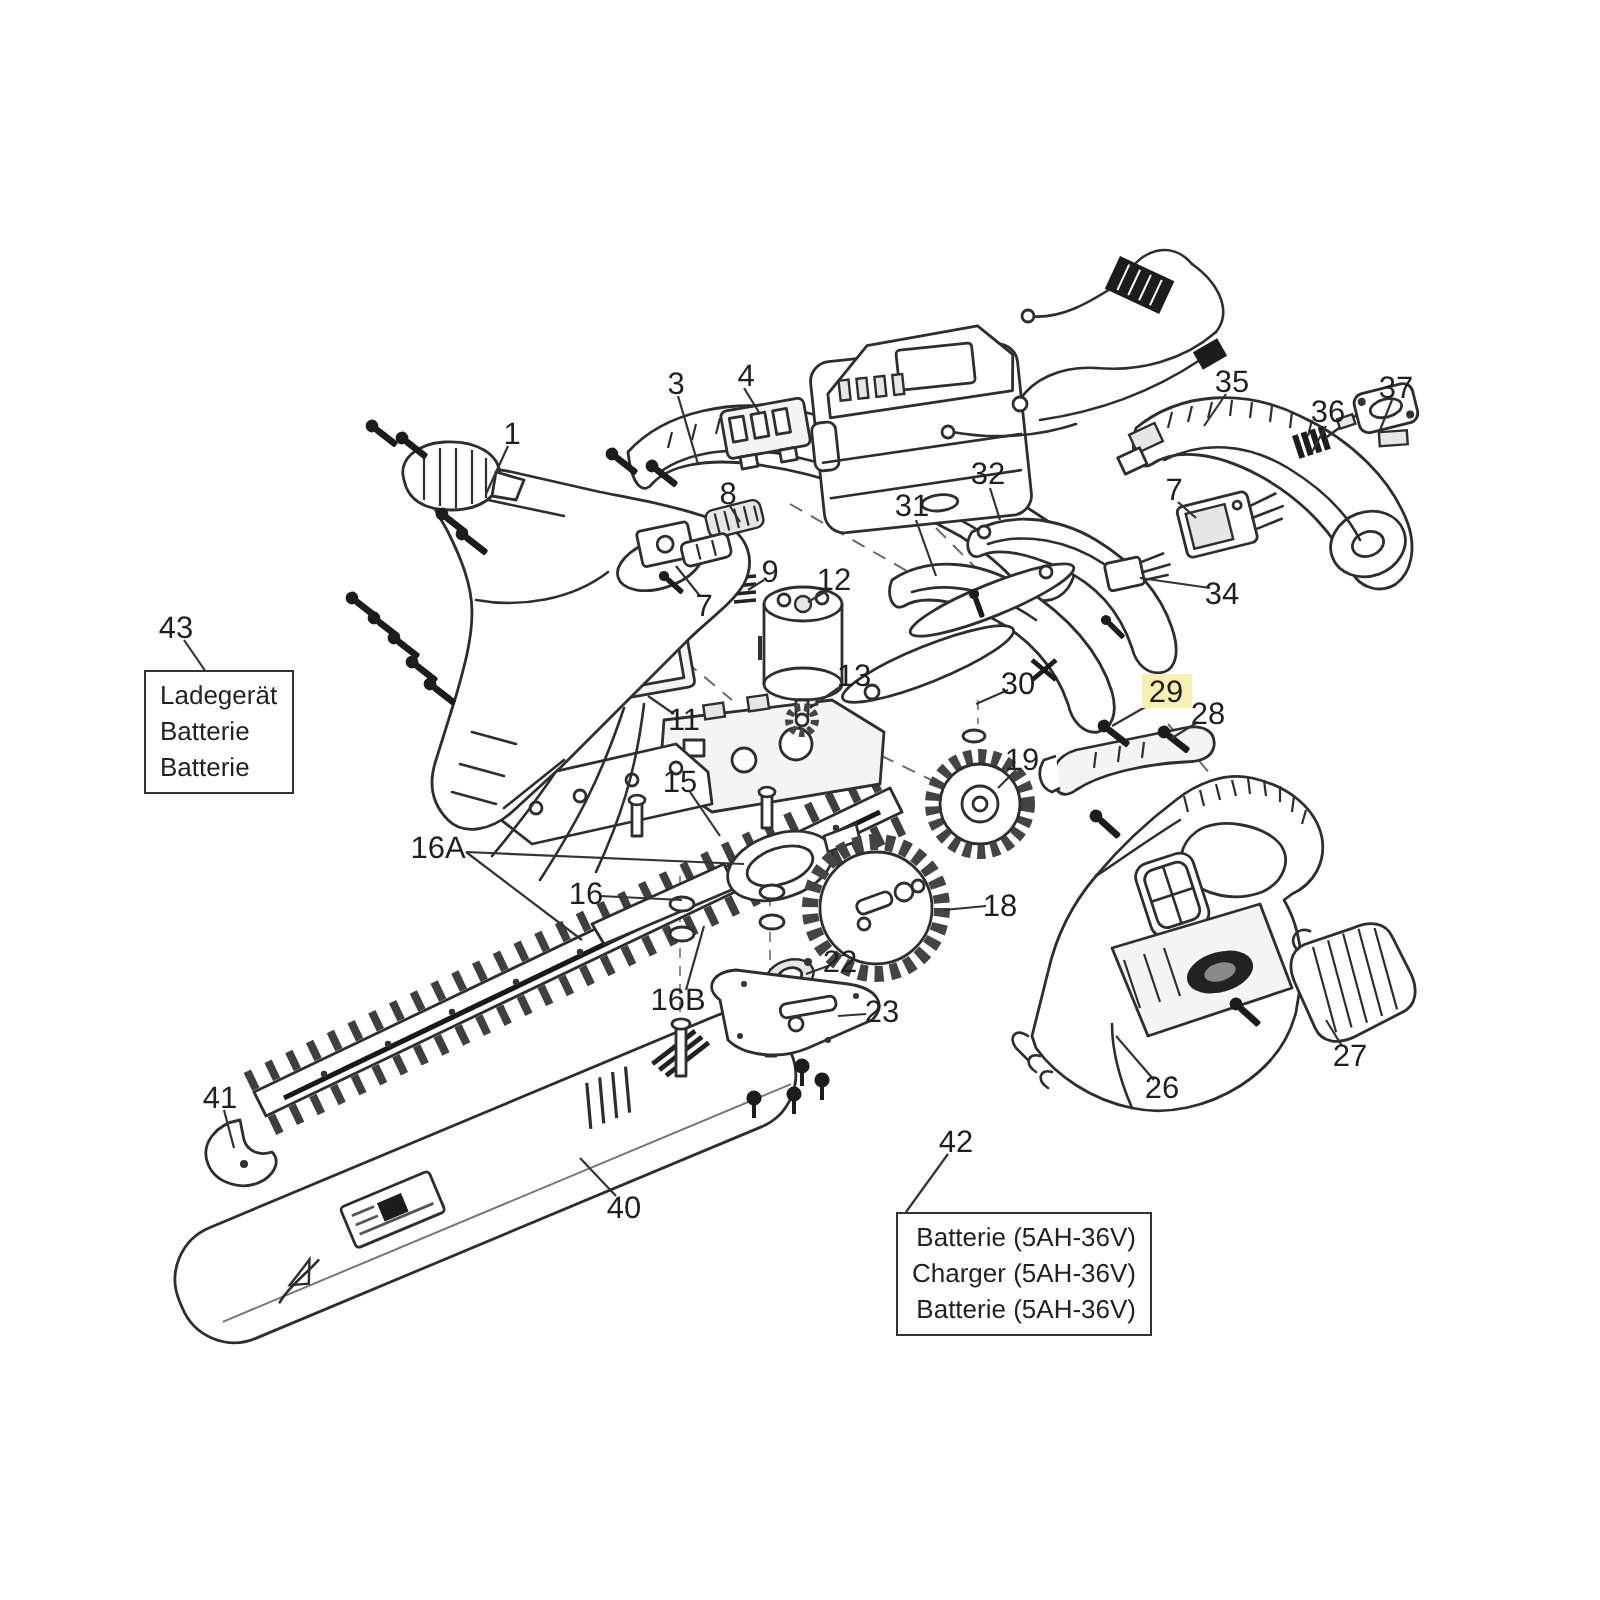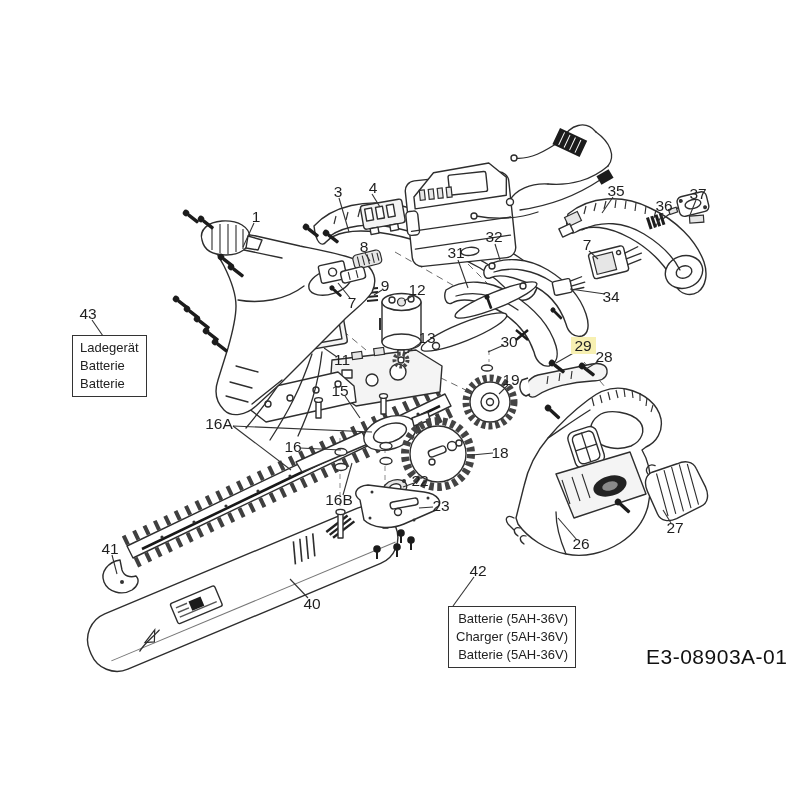"E3-08903A-01" div.code { html: <div>E3-08903A-01</div> -> none }
